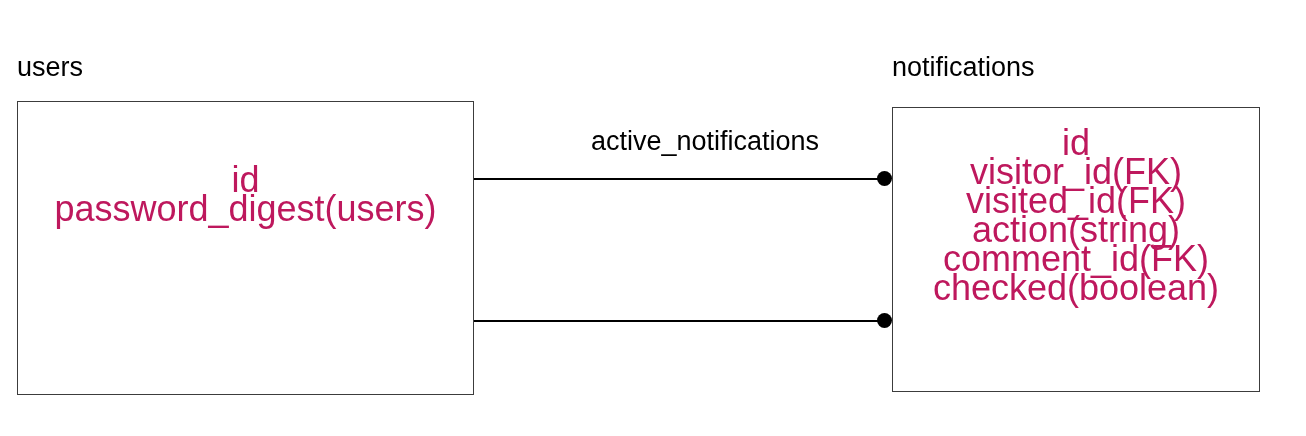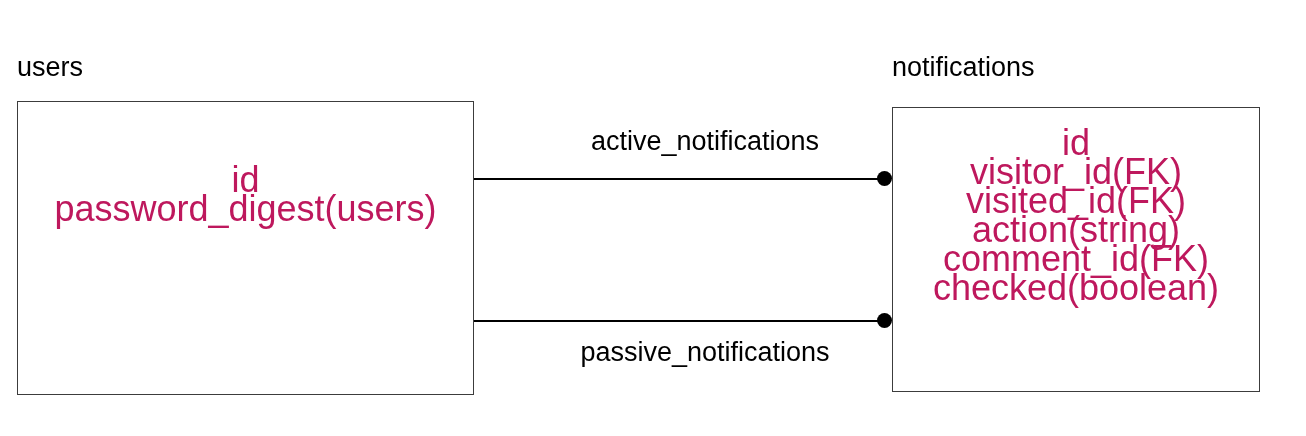"passive_notifications" div.relationship-label { html: <div>passive_notifications</div> -> none }
